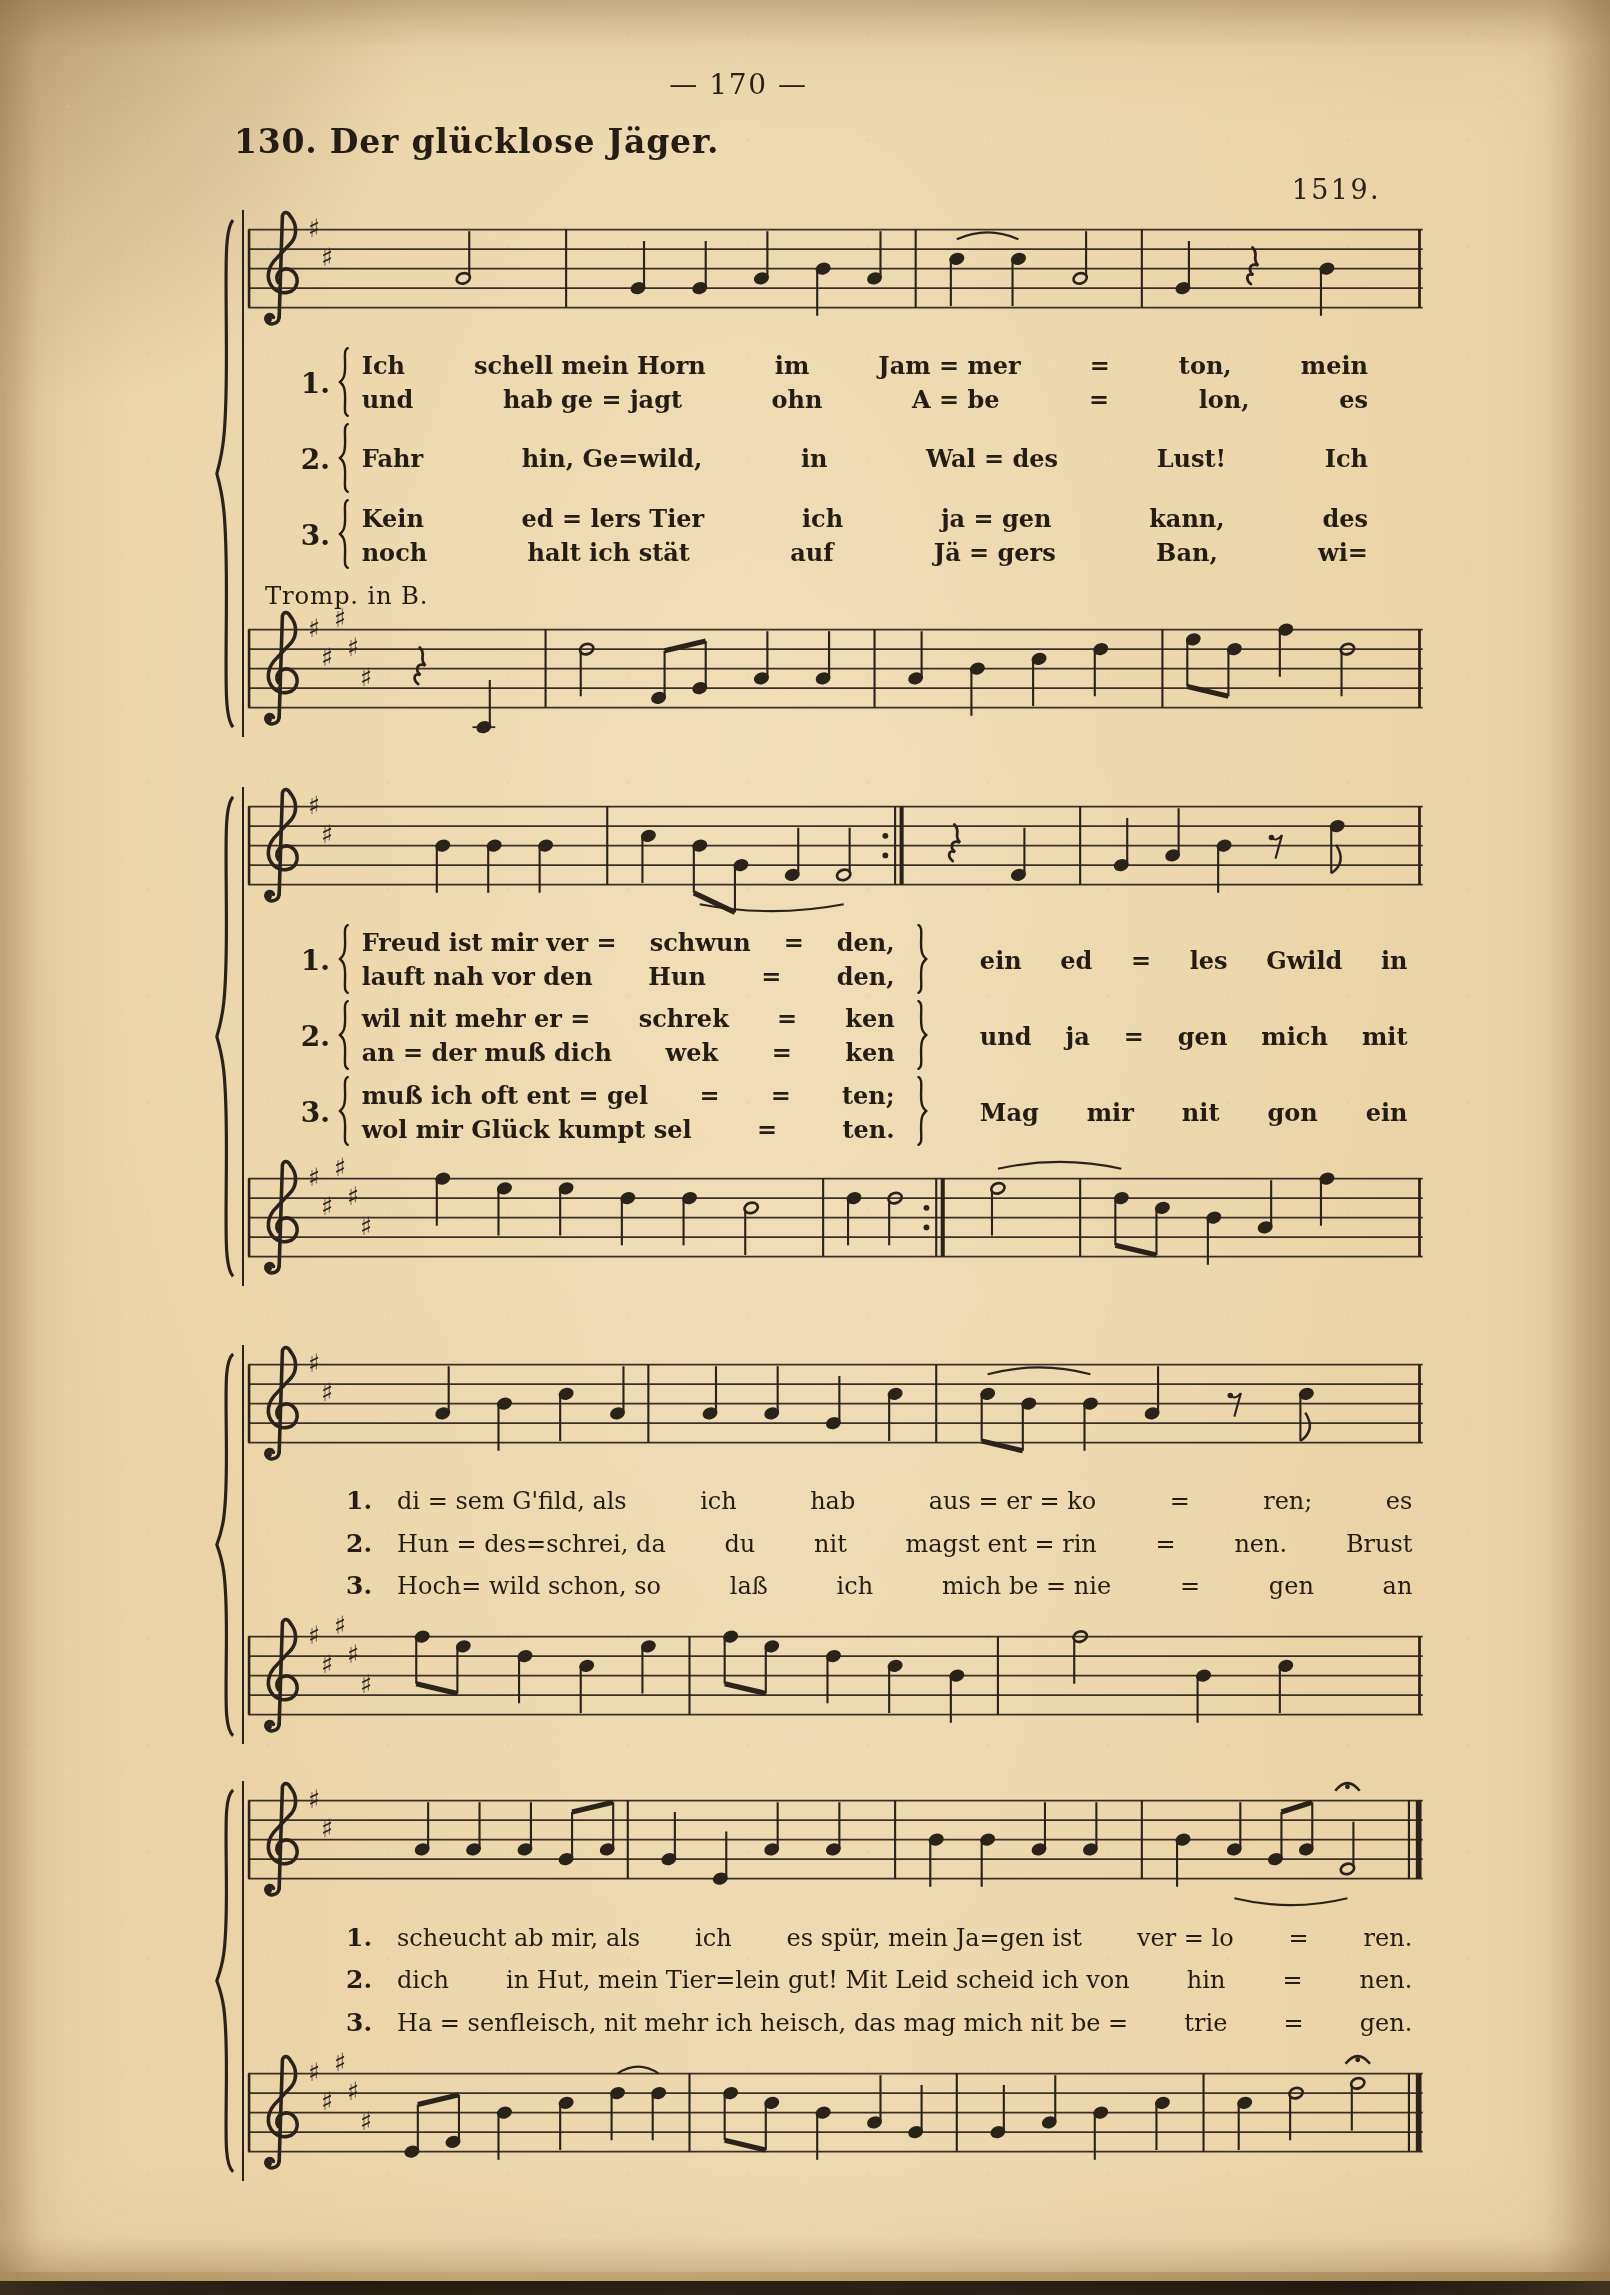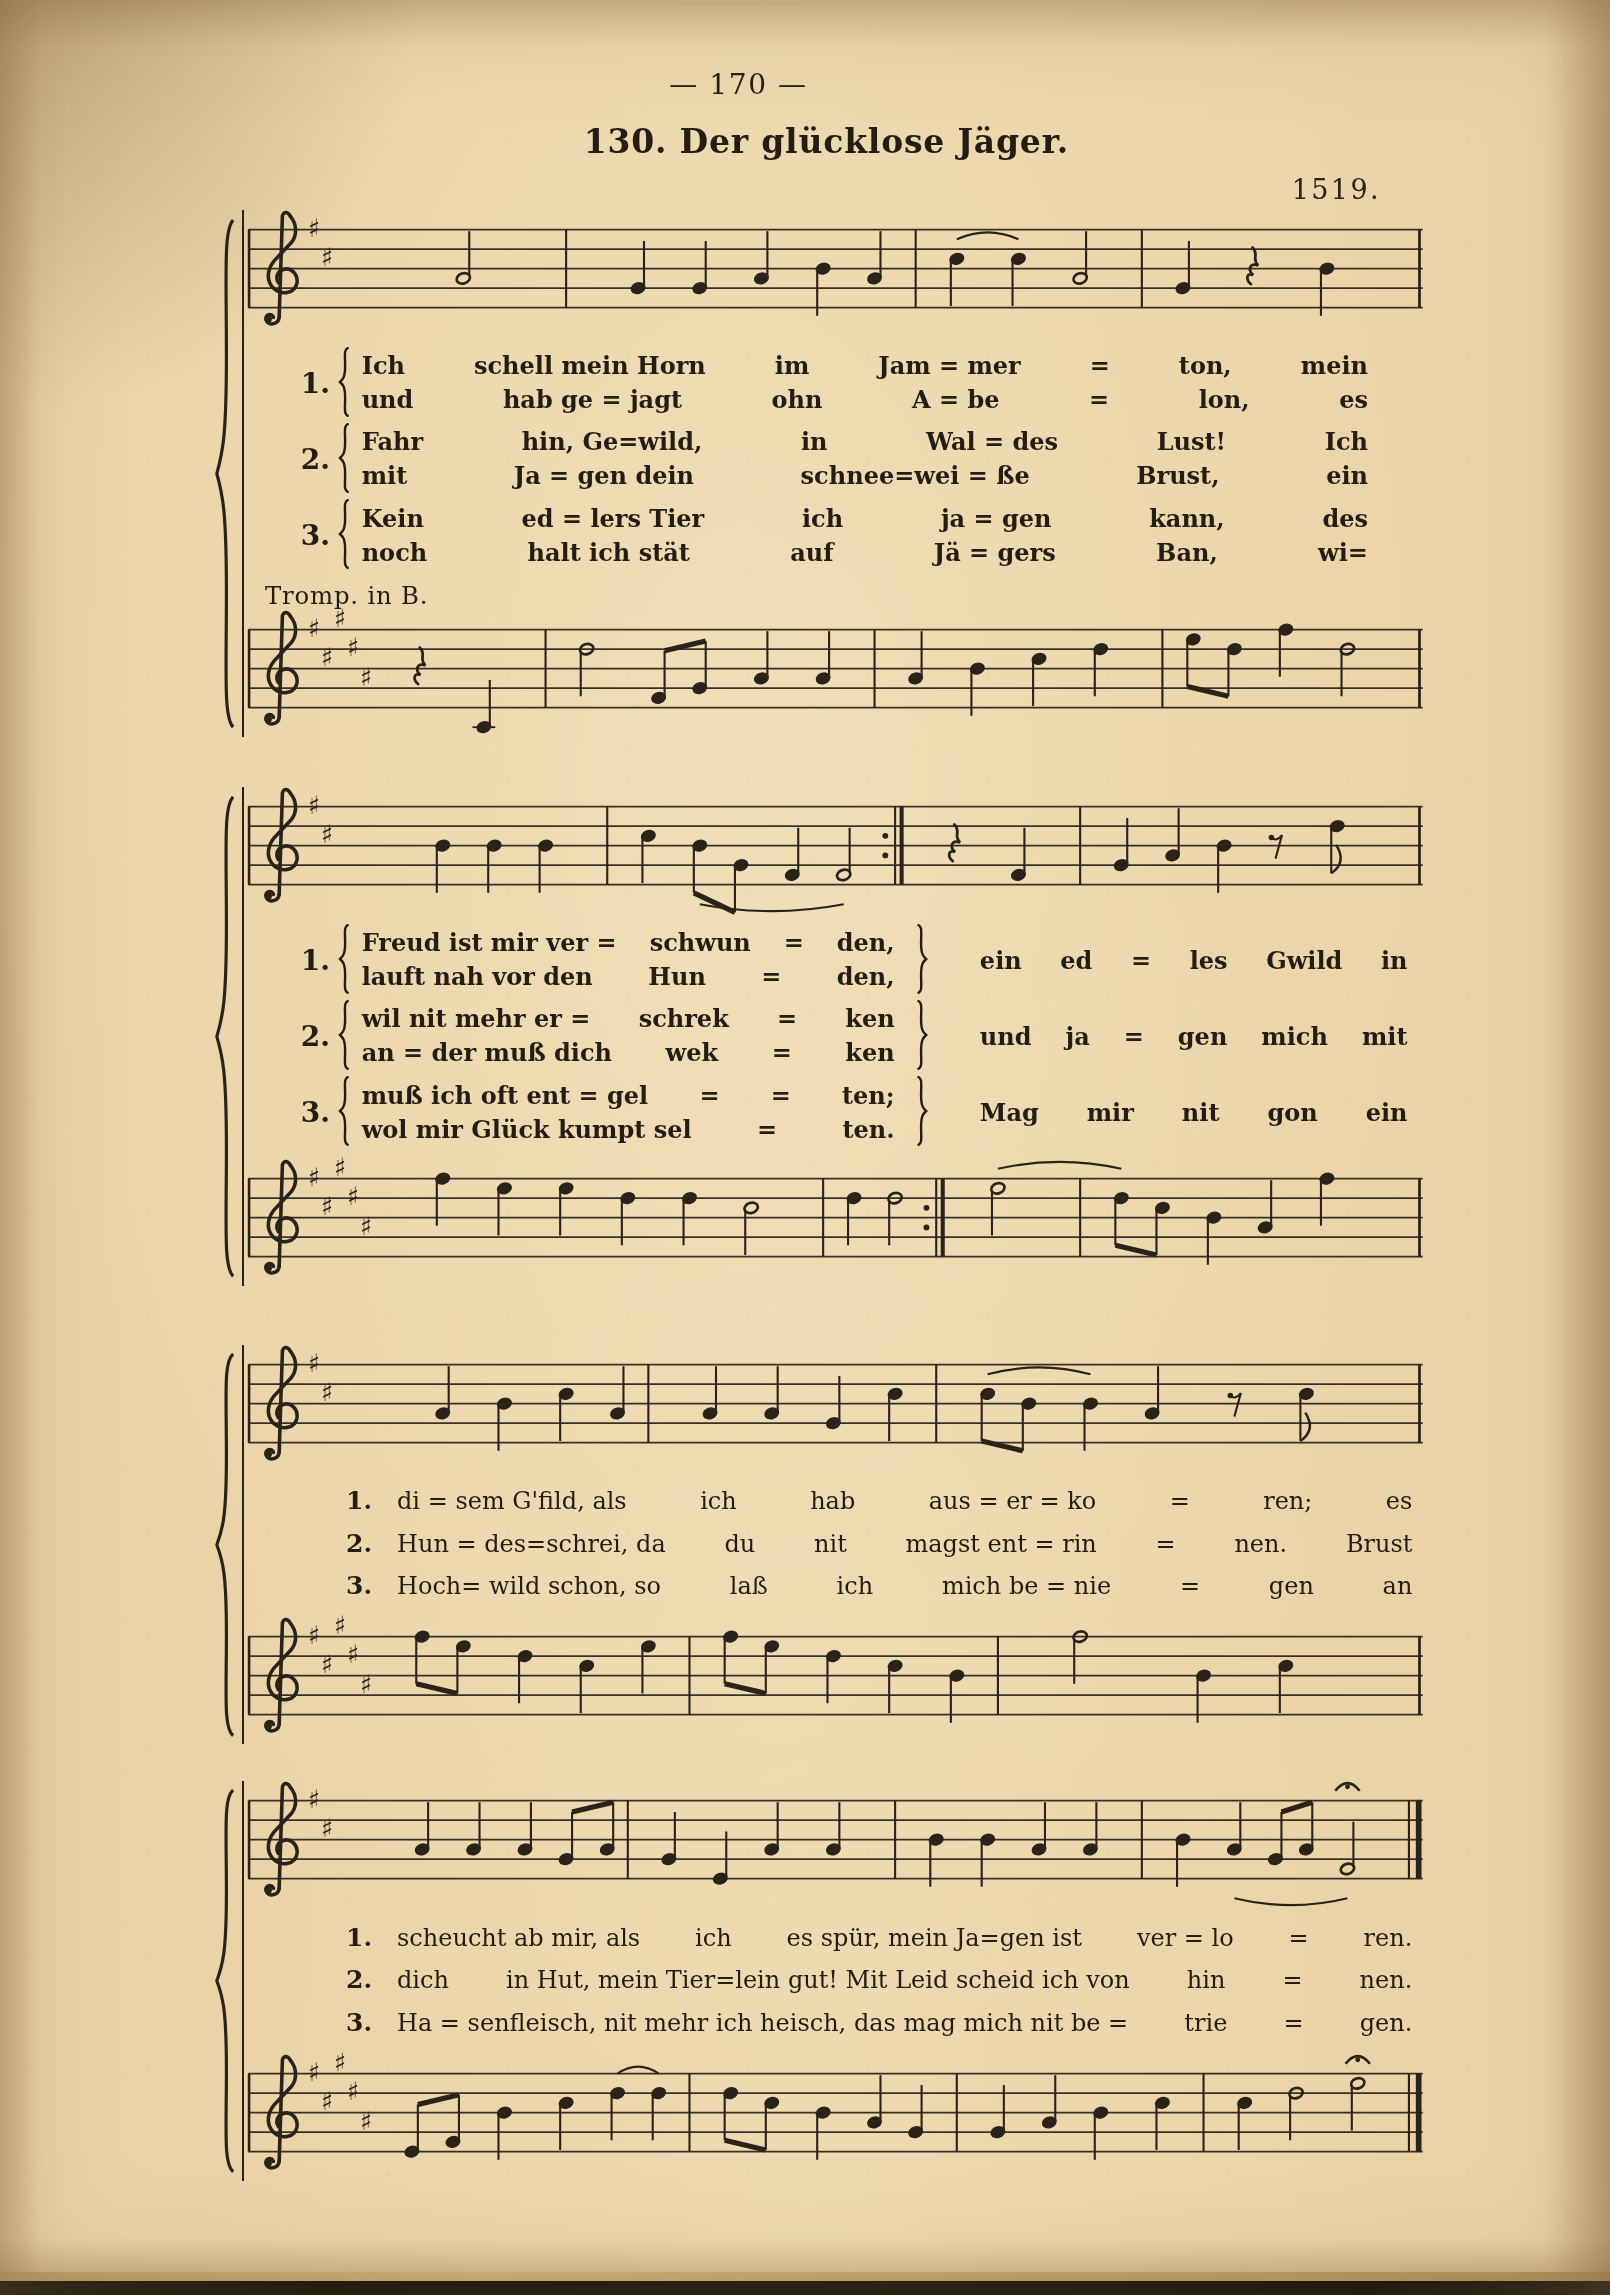"130. Der glücklose Jäger." .title { text-align: center -> none }
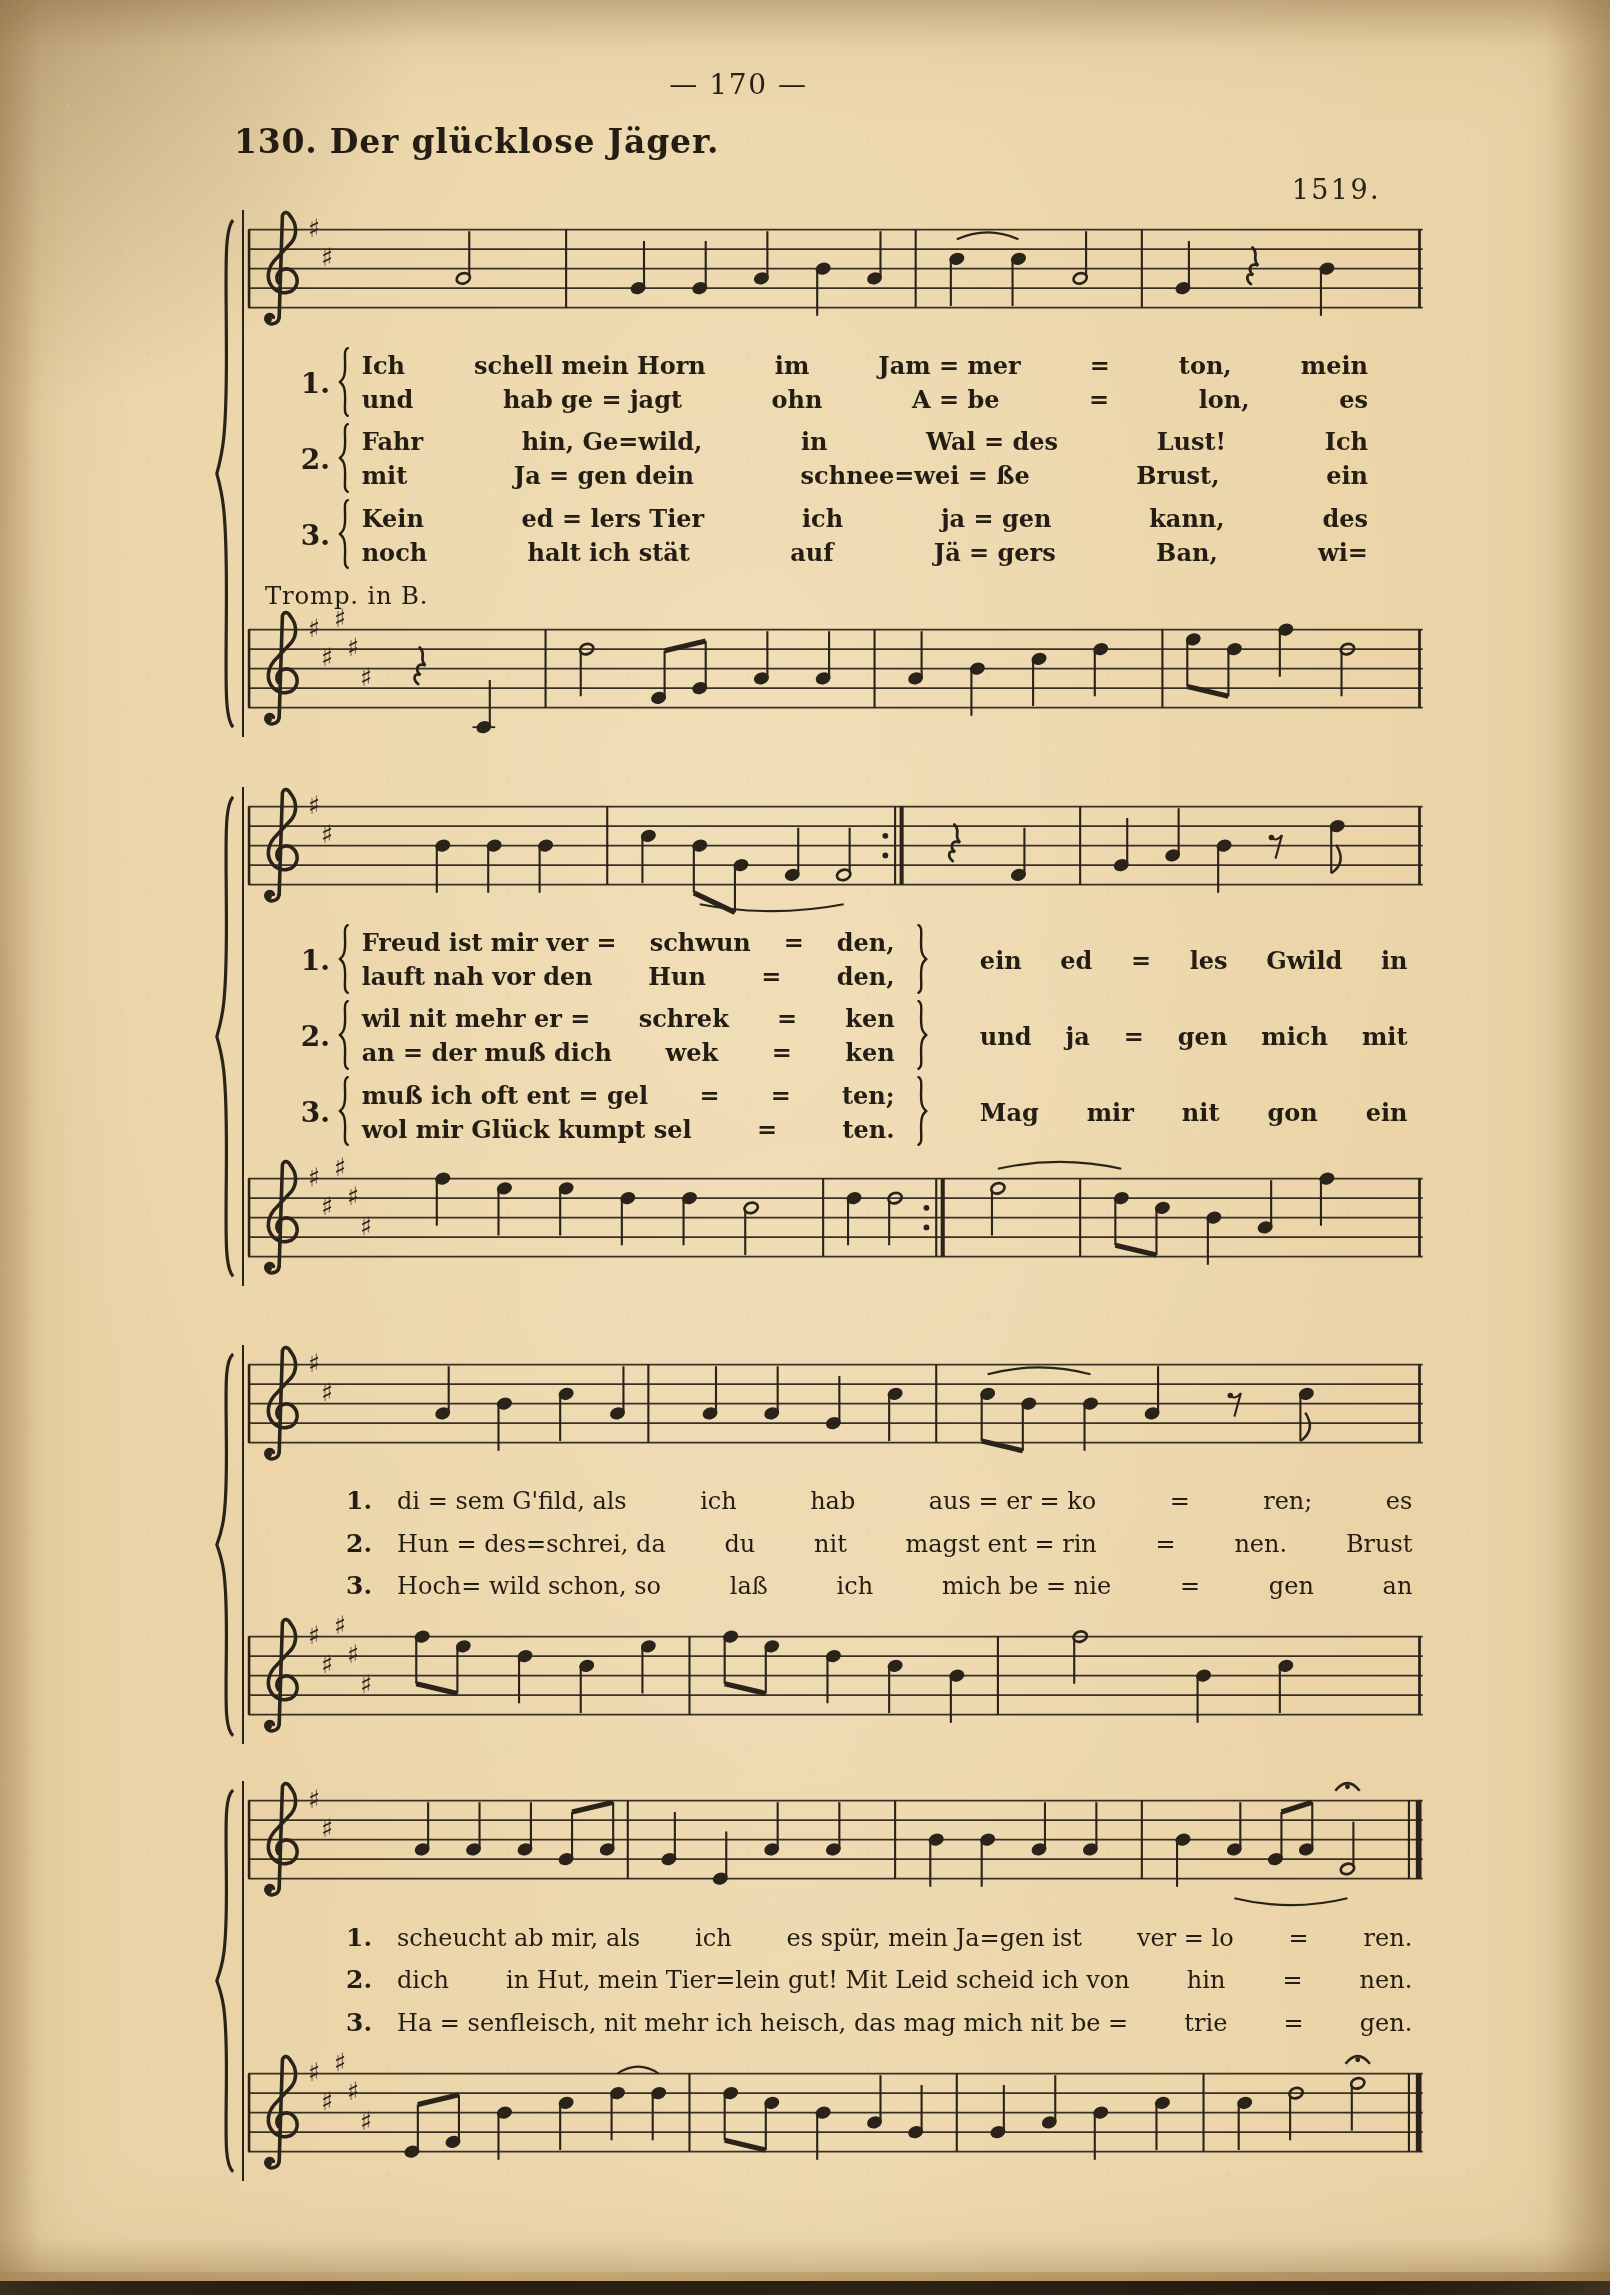"mit" div.lyric-line { html: <div> <span>mit</span> <span>Ja = gen dein</span> <span>schnee=wei = ße</span> <span>Brust,</span> <span>ein</span> </div> -> none }
